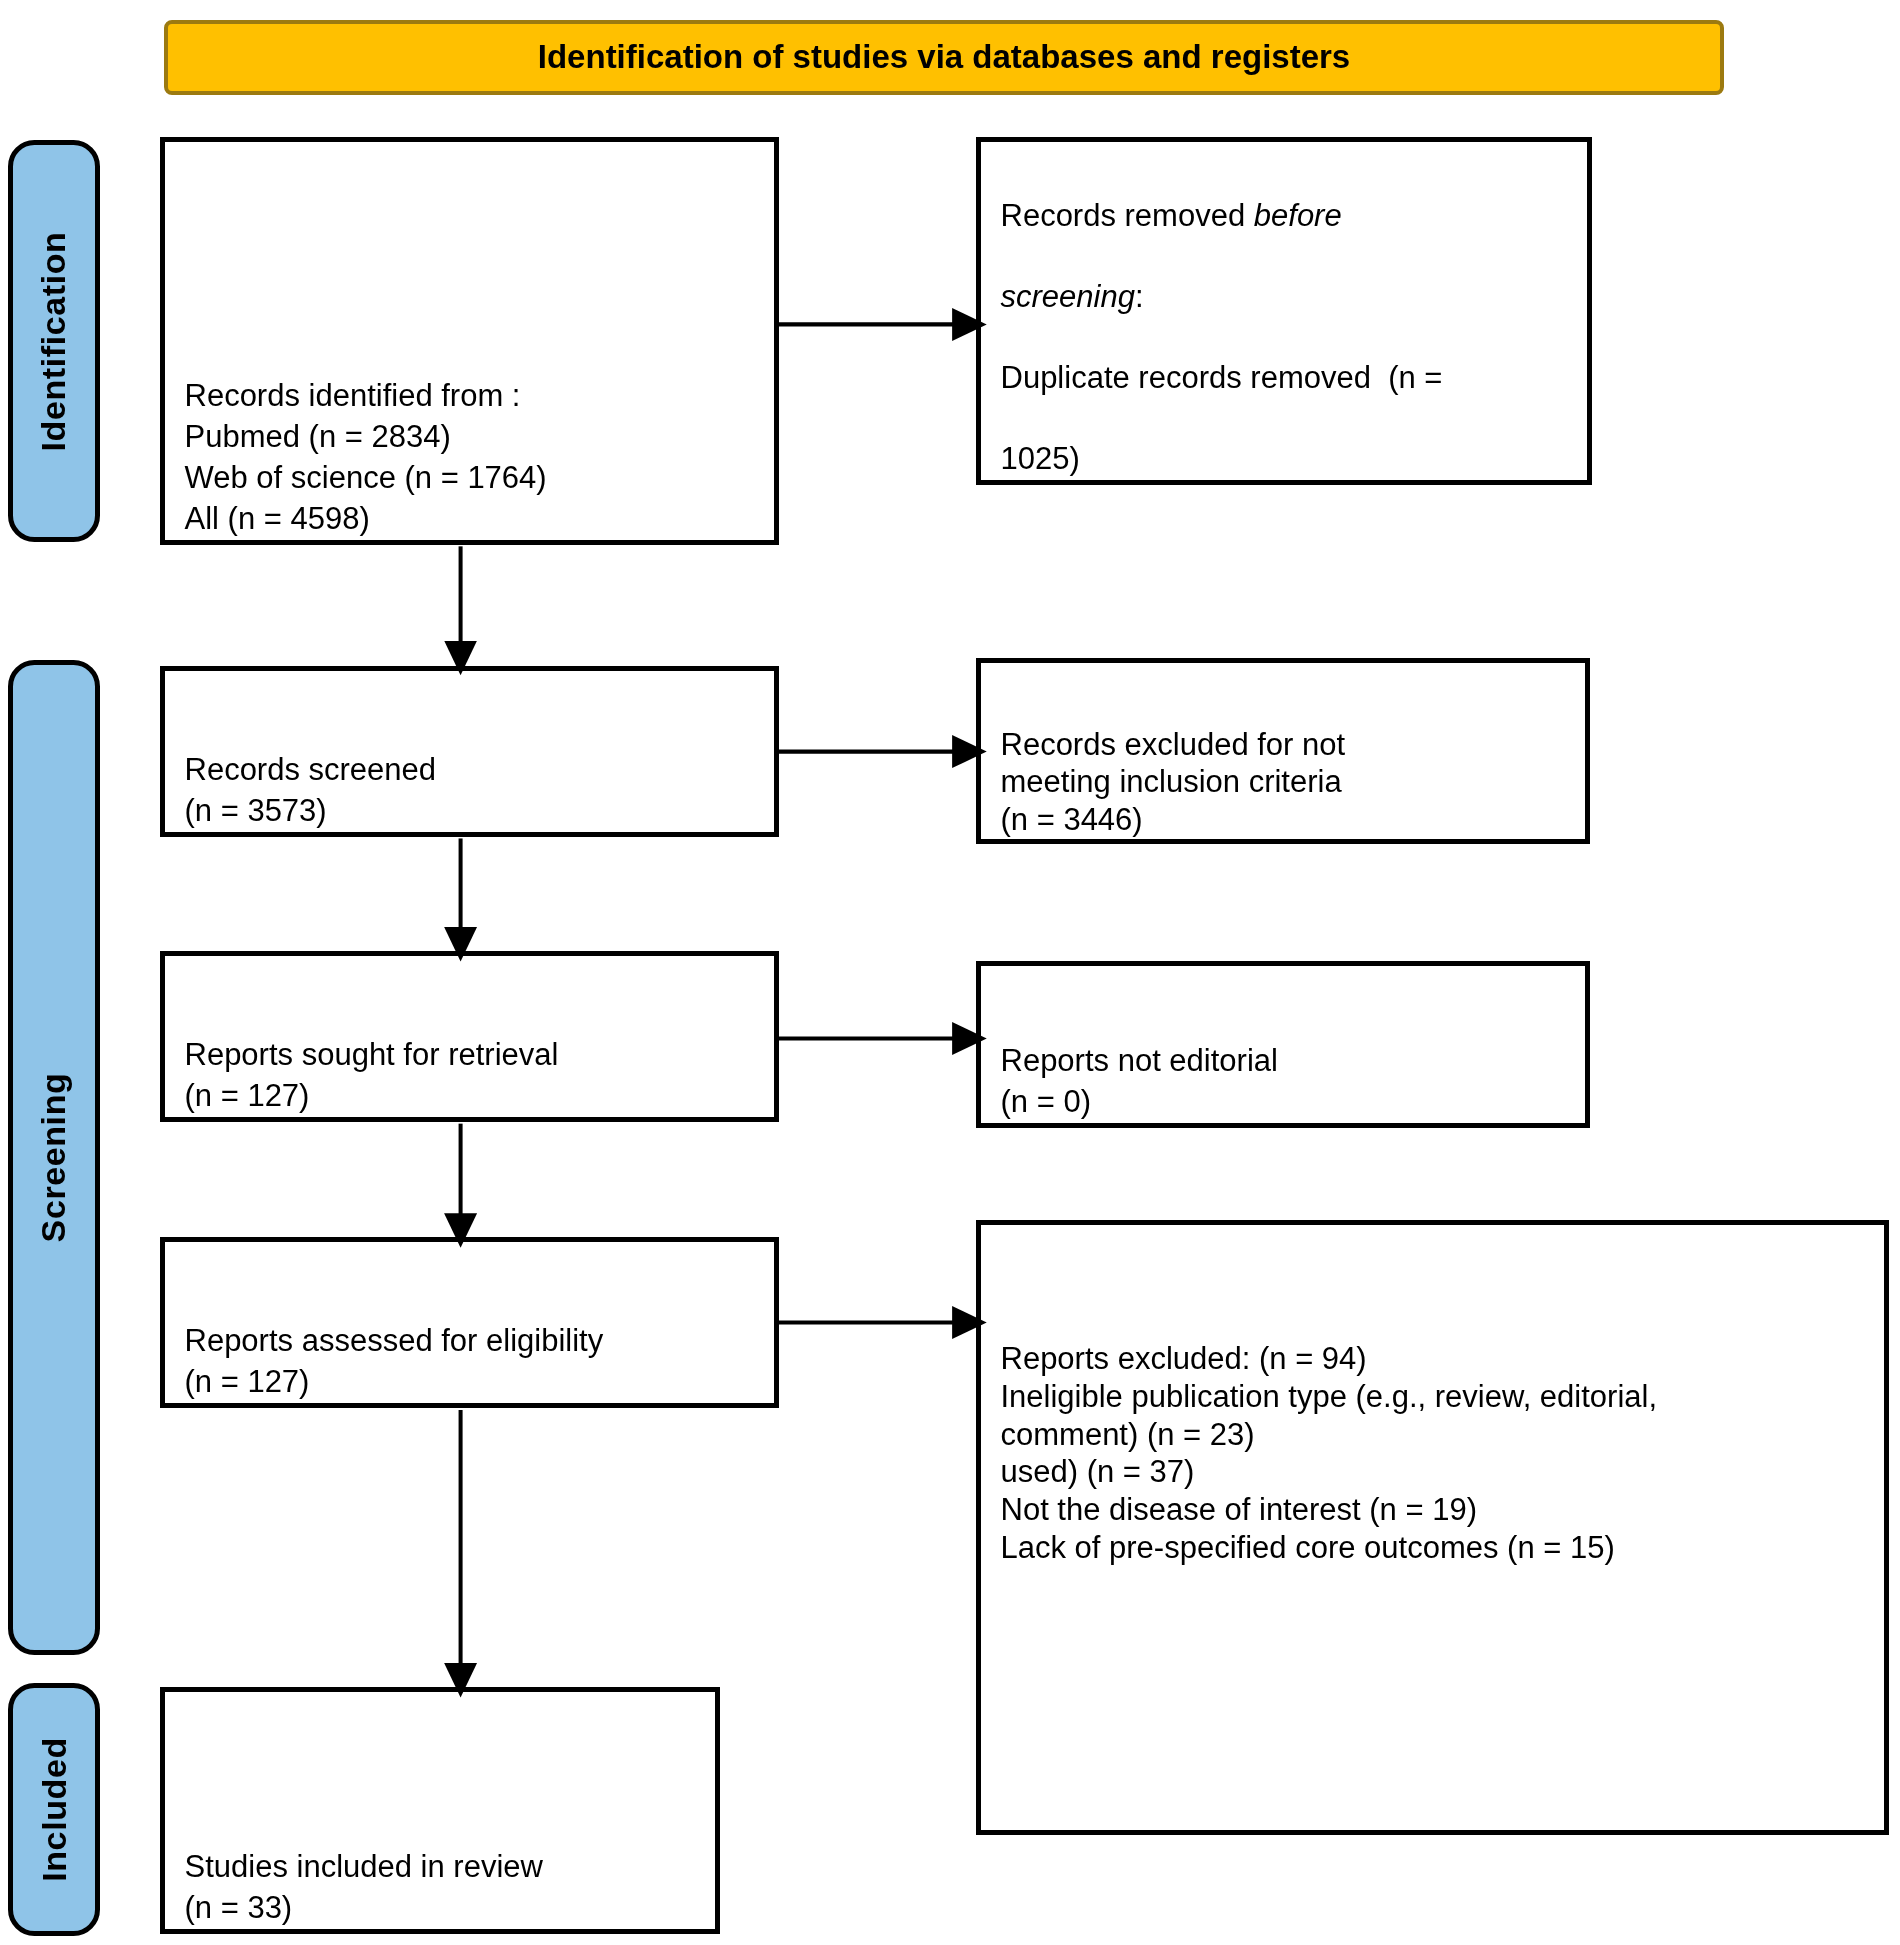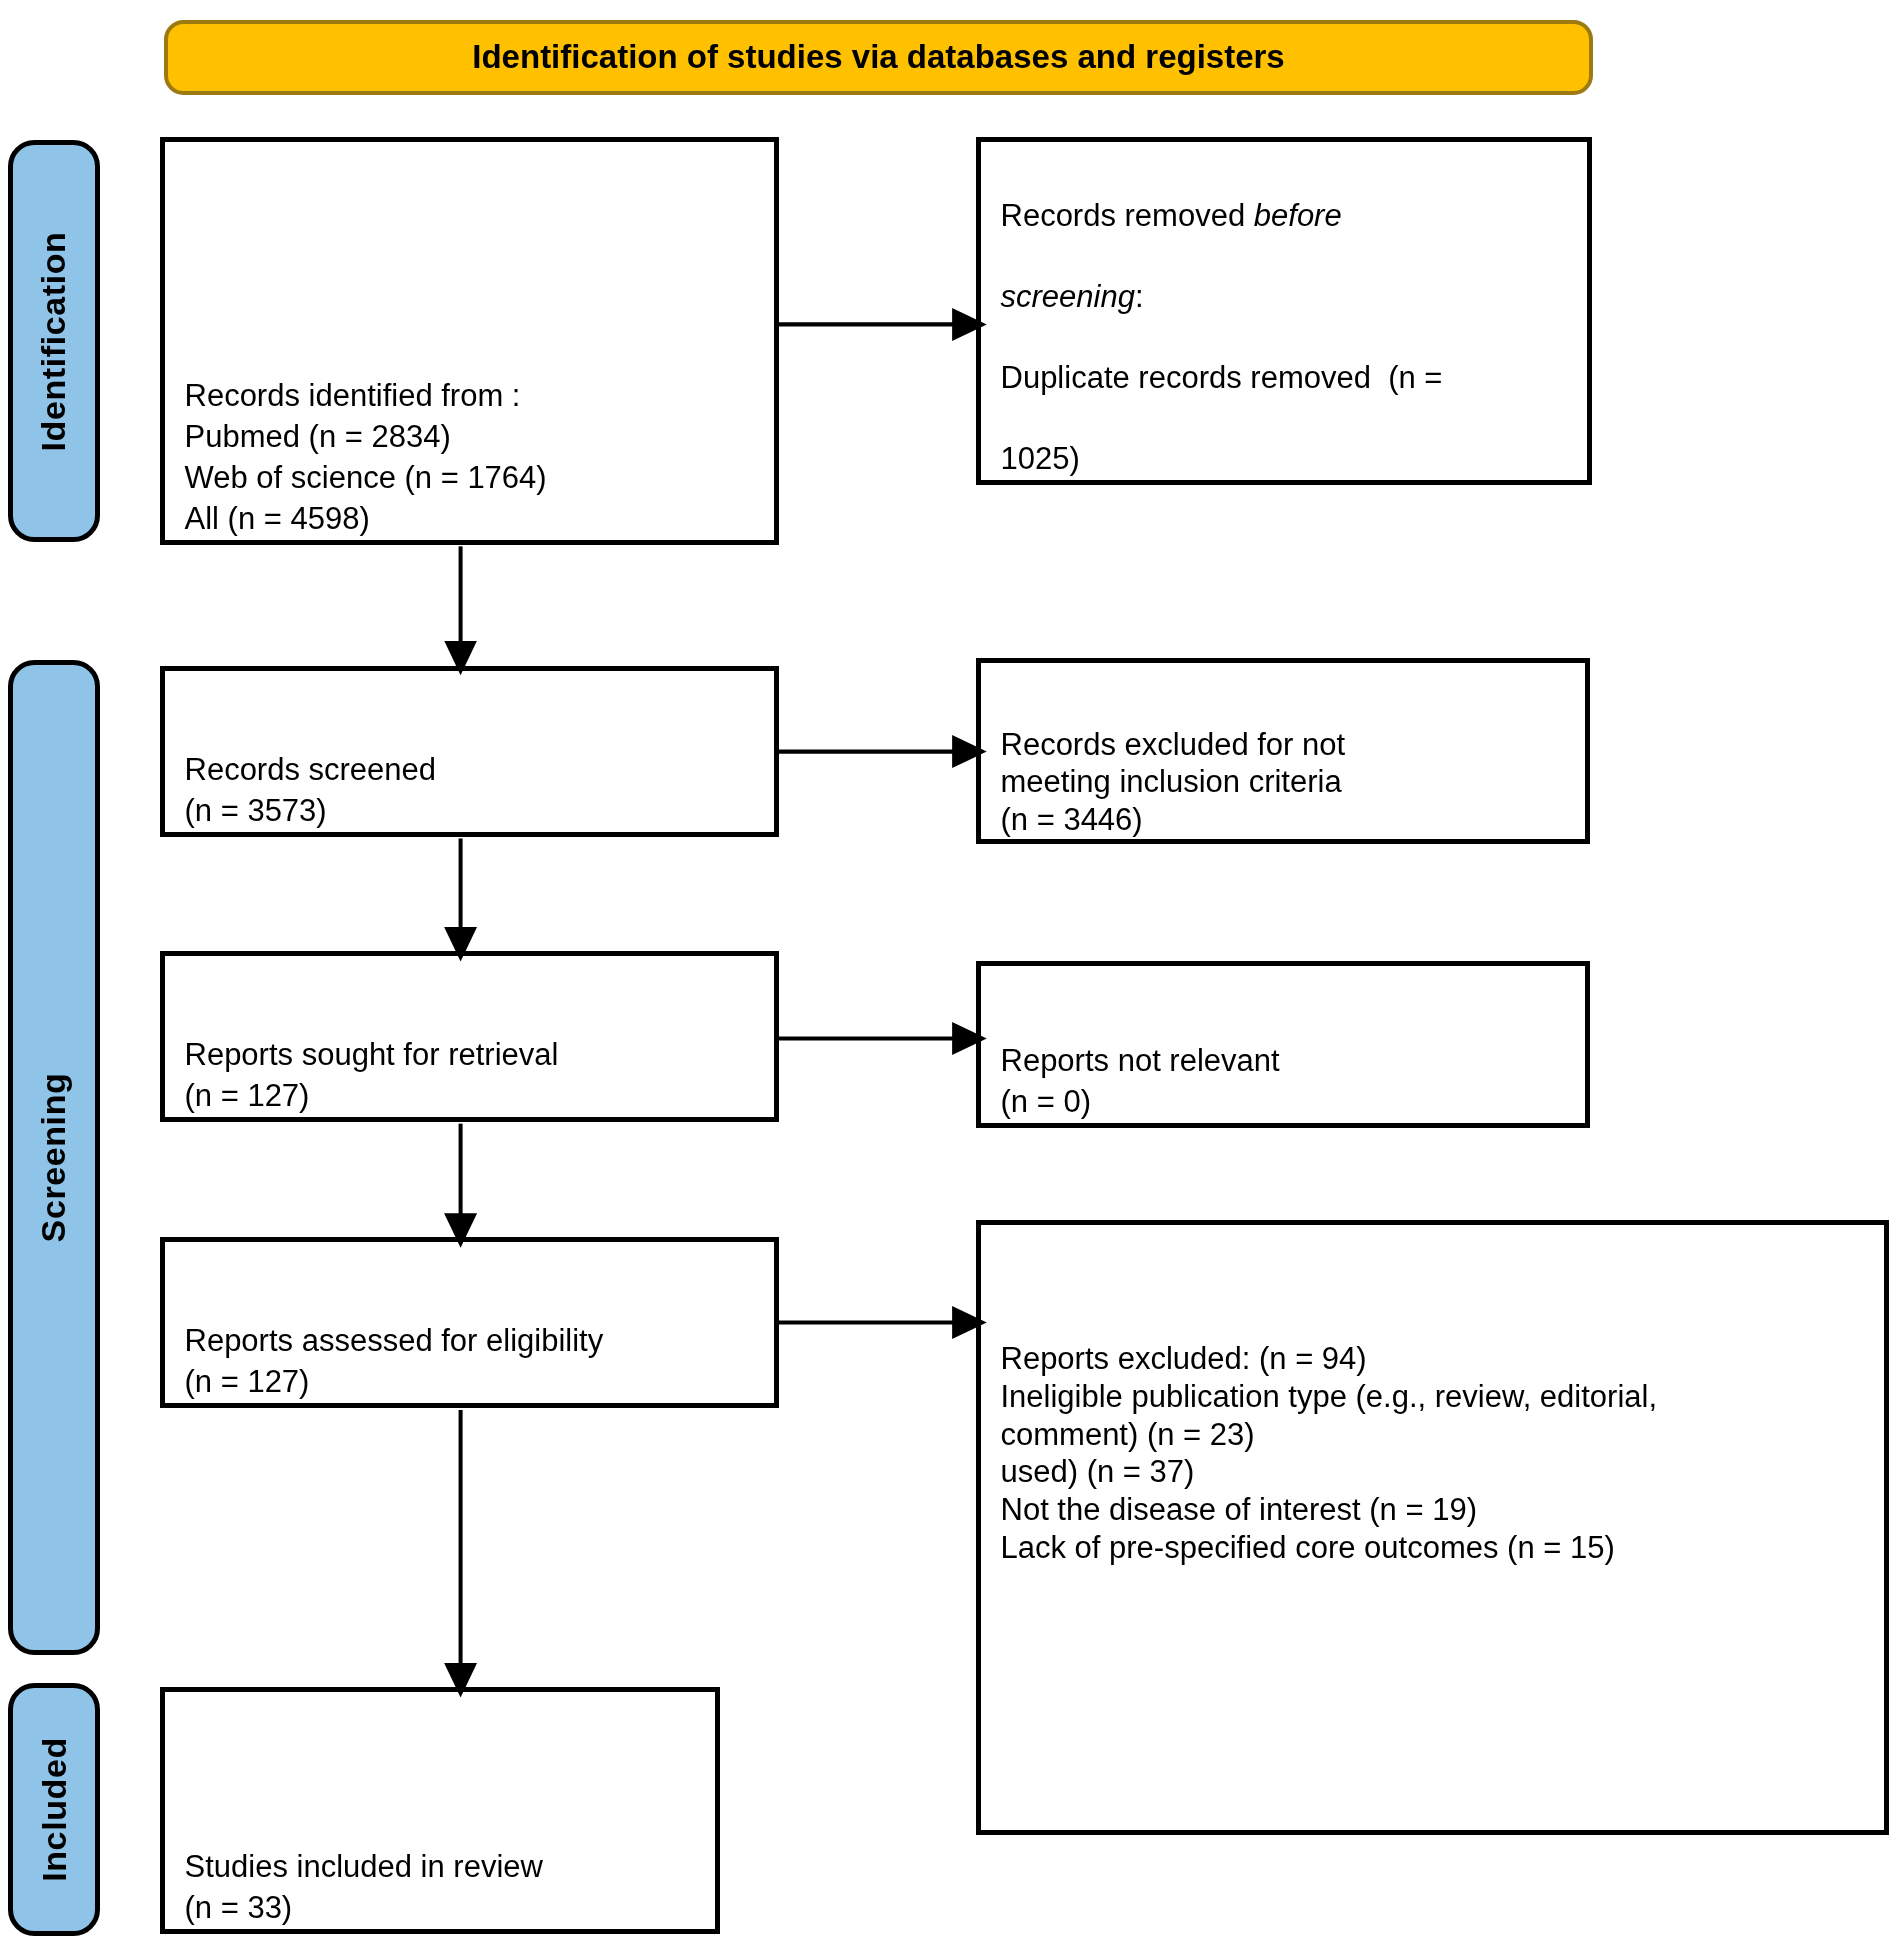"Identification of studies via databases" #banner-identification { border-radius: none -> 8px; width: 1429px -> 1560px }
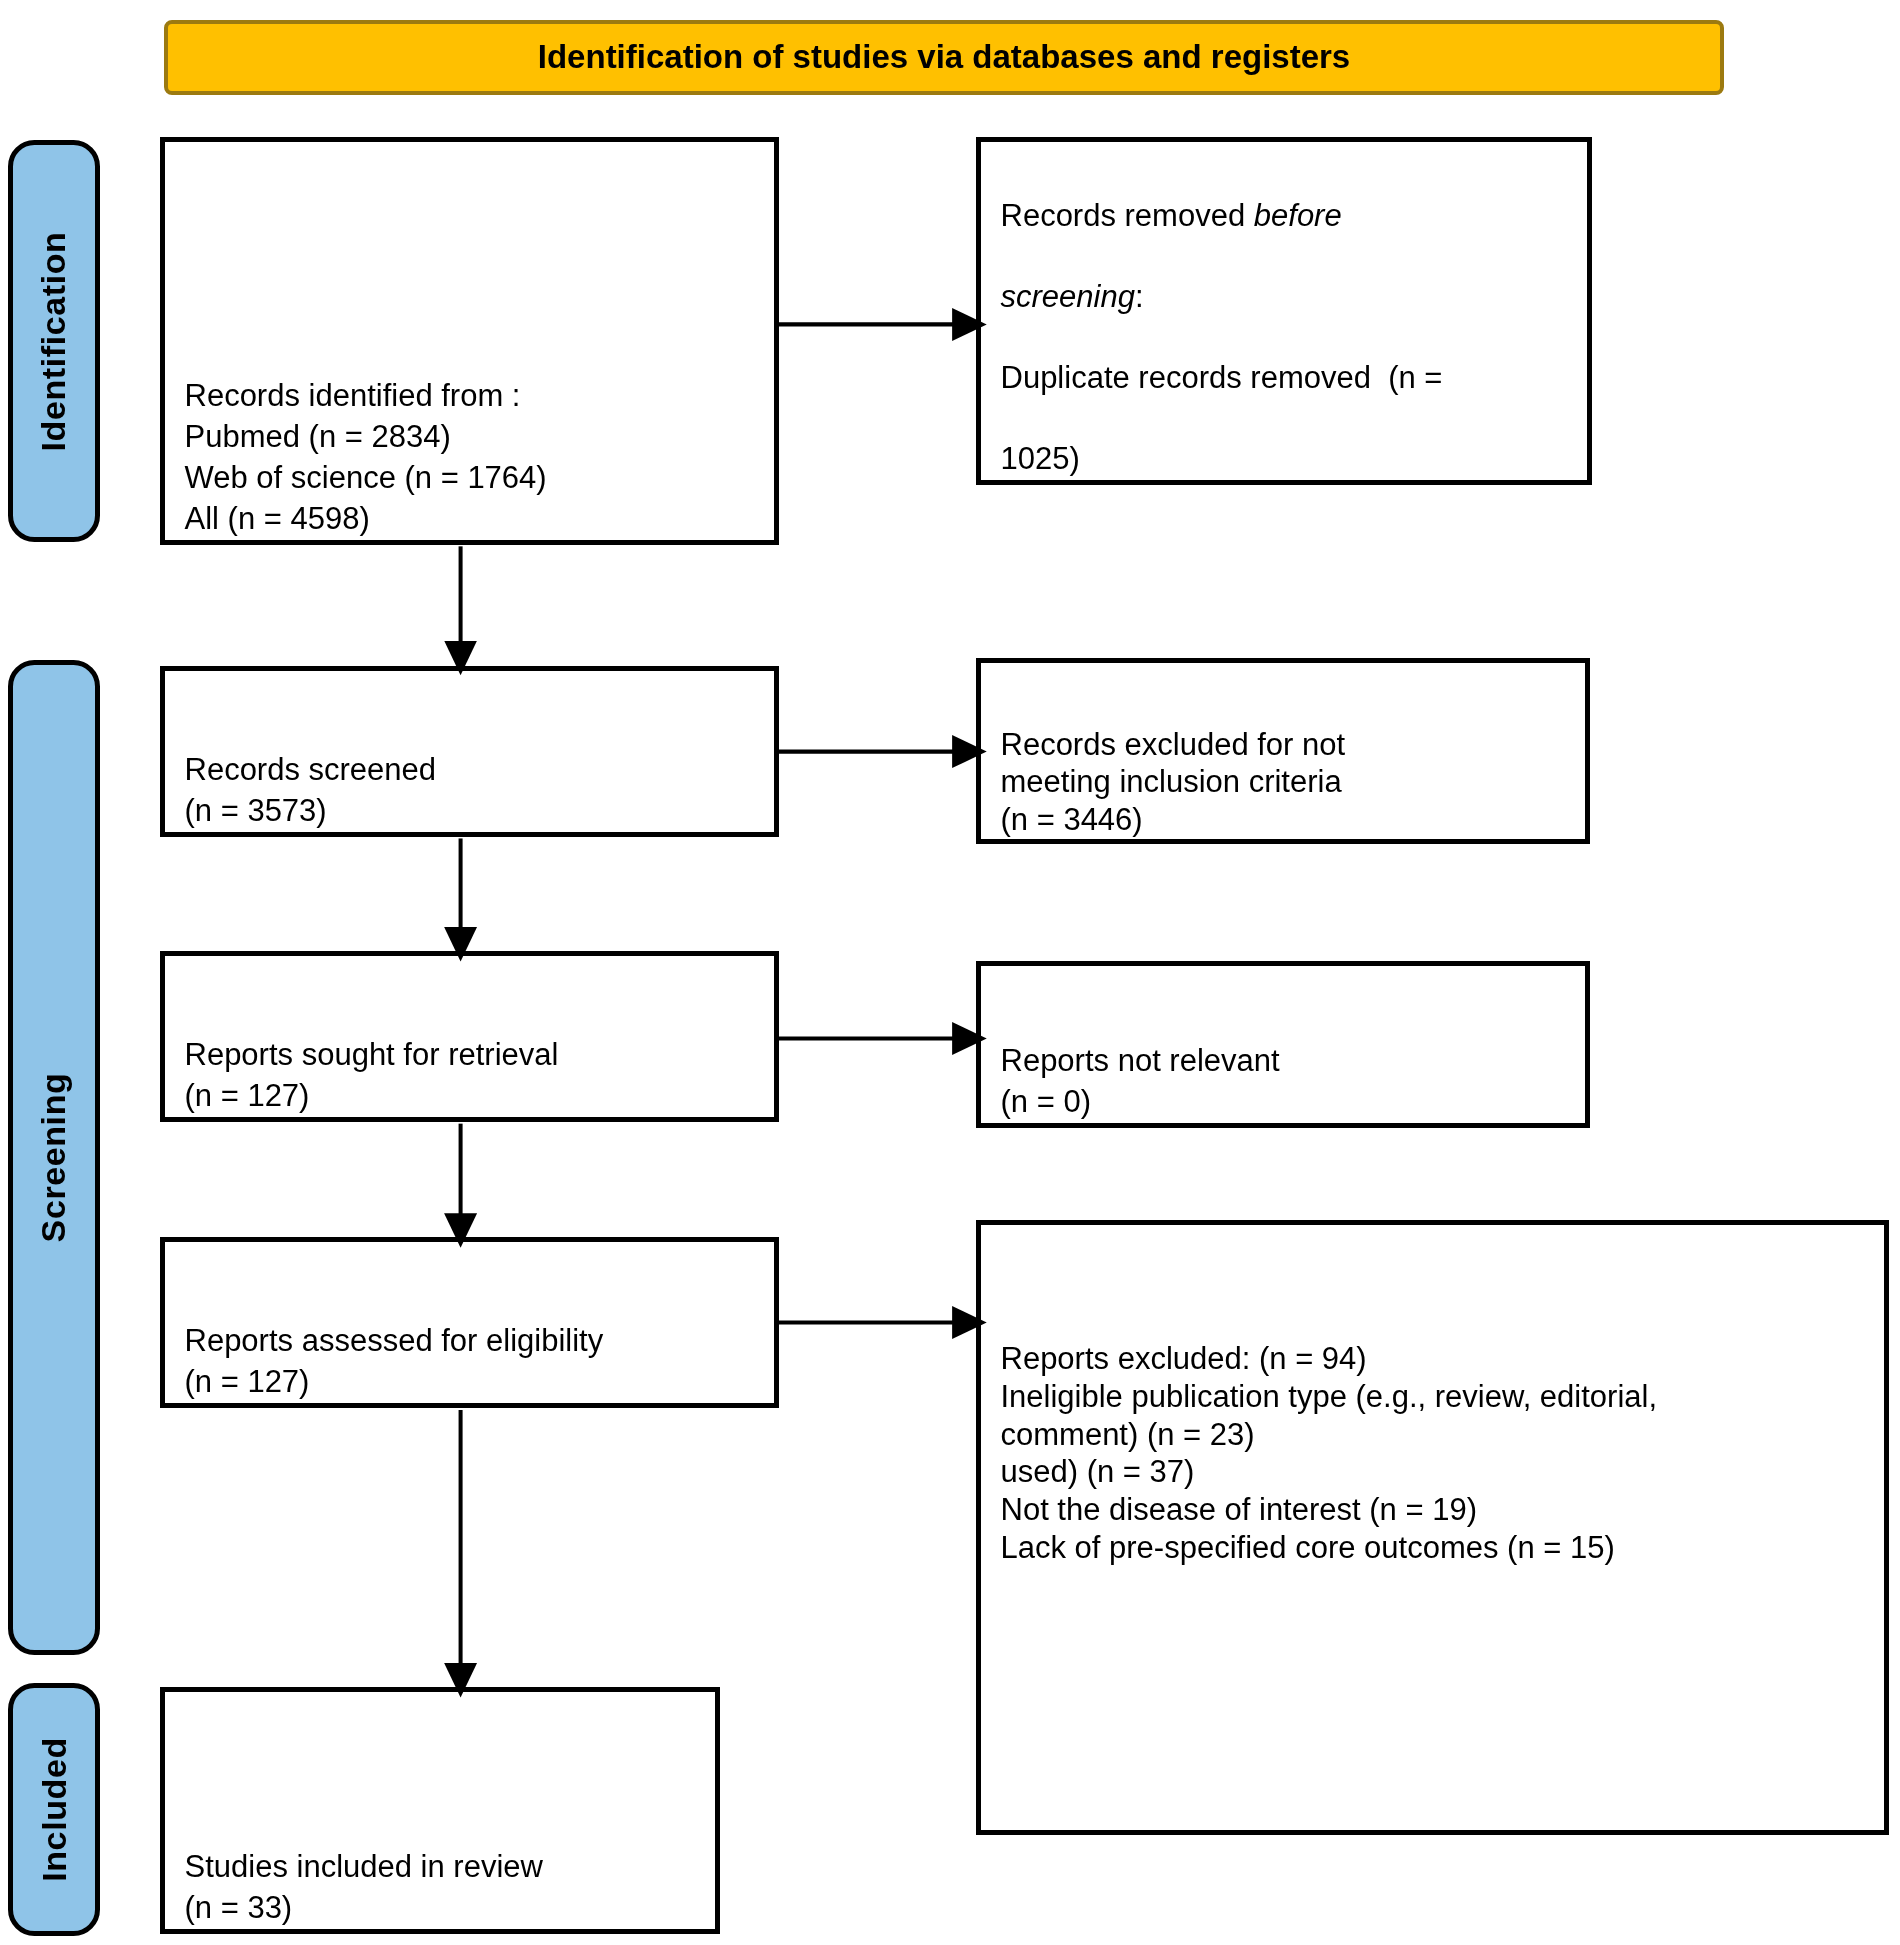"Reports not relevant" div.line { text: relevant -> editorial }
